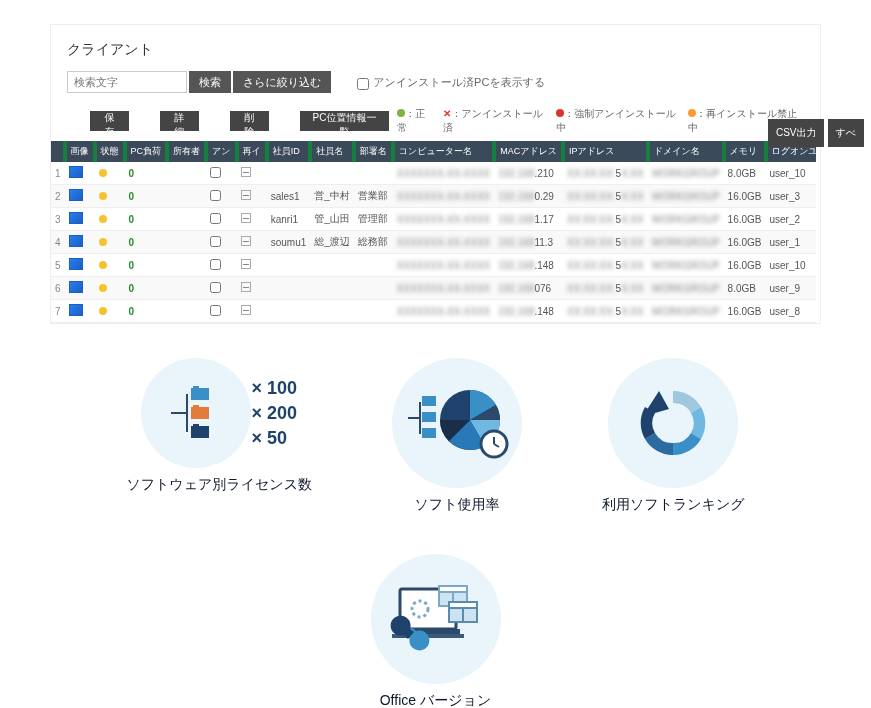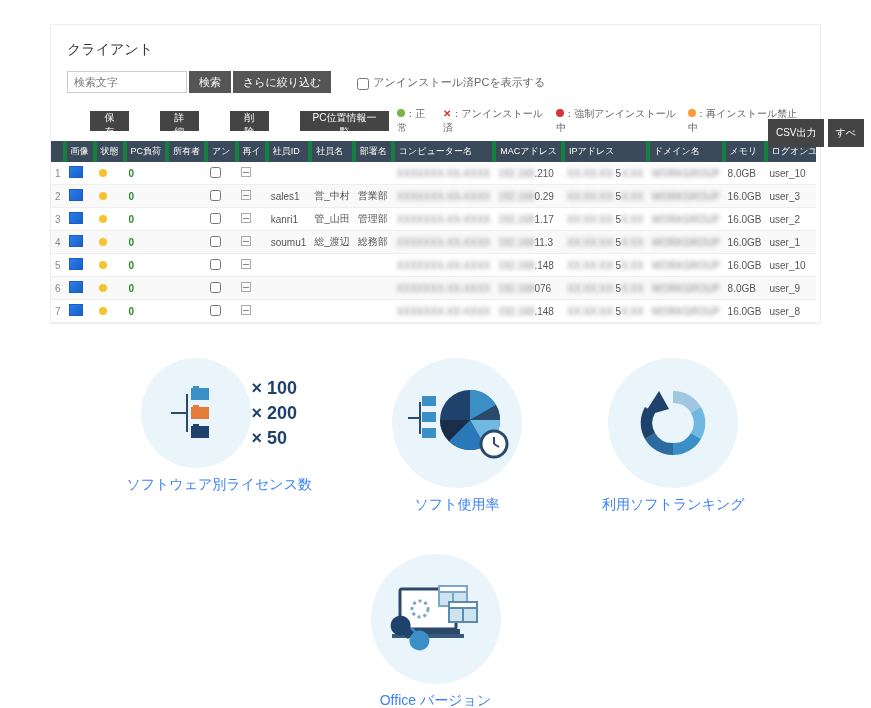"ソフトウェア別ライセンス数" .feat-label { color: #3b82f6 -> #0f172a }
